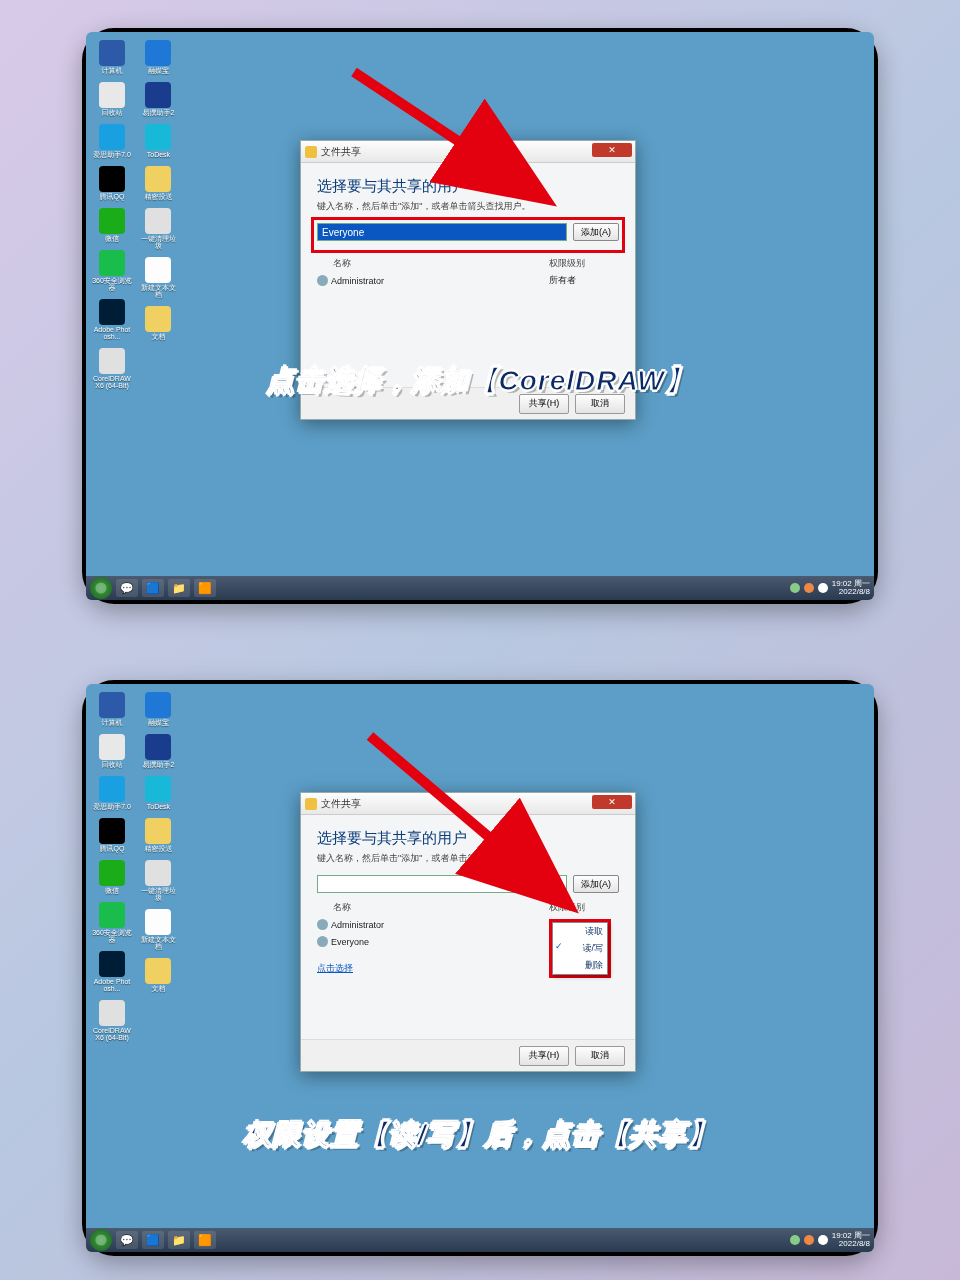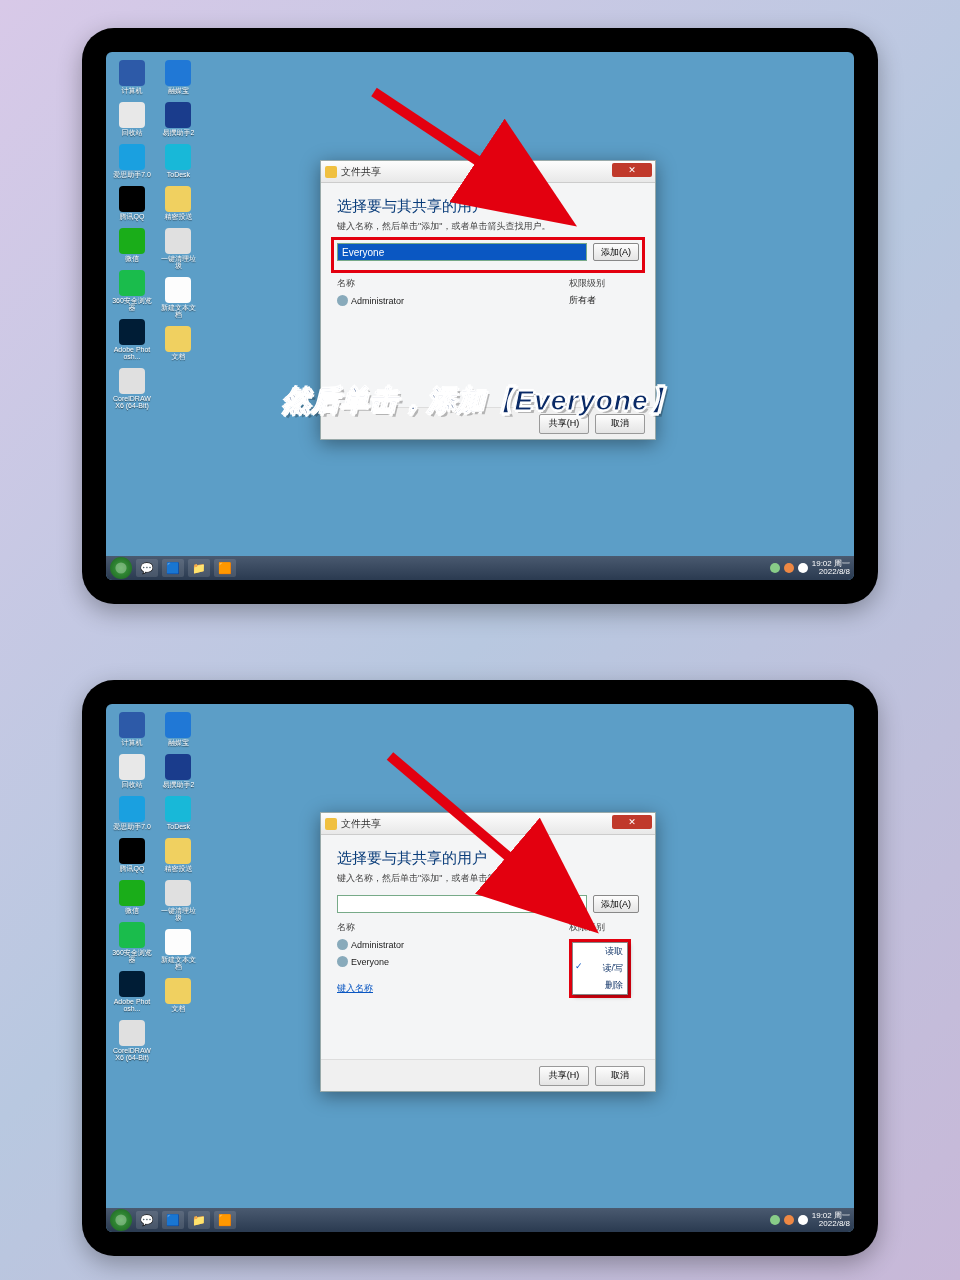"文件共享" .tablet { padding: 24px -> 4px }
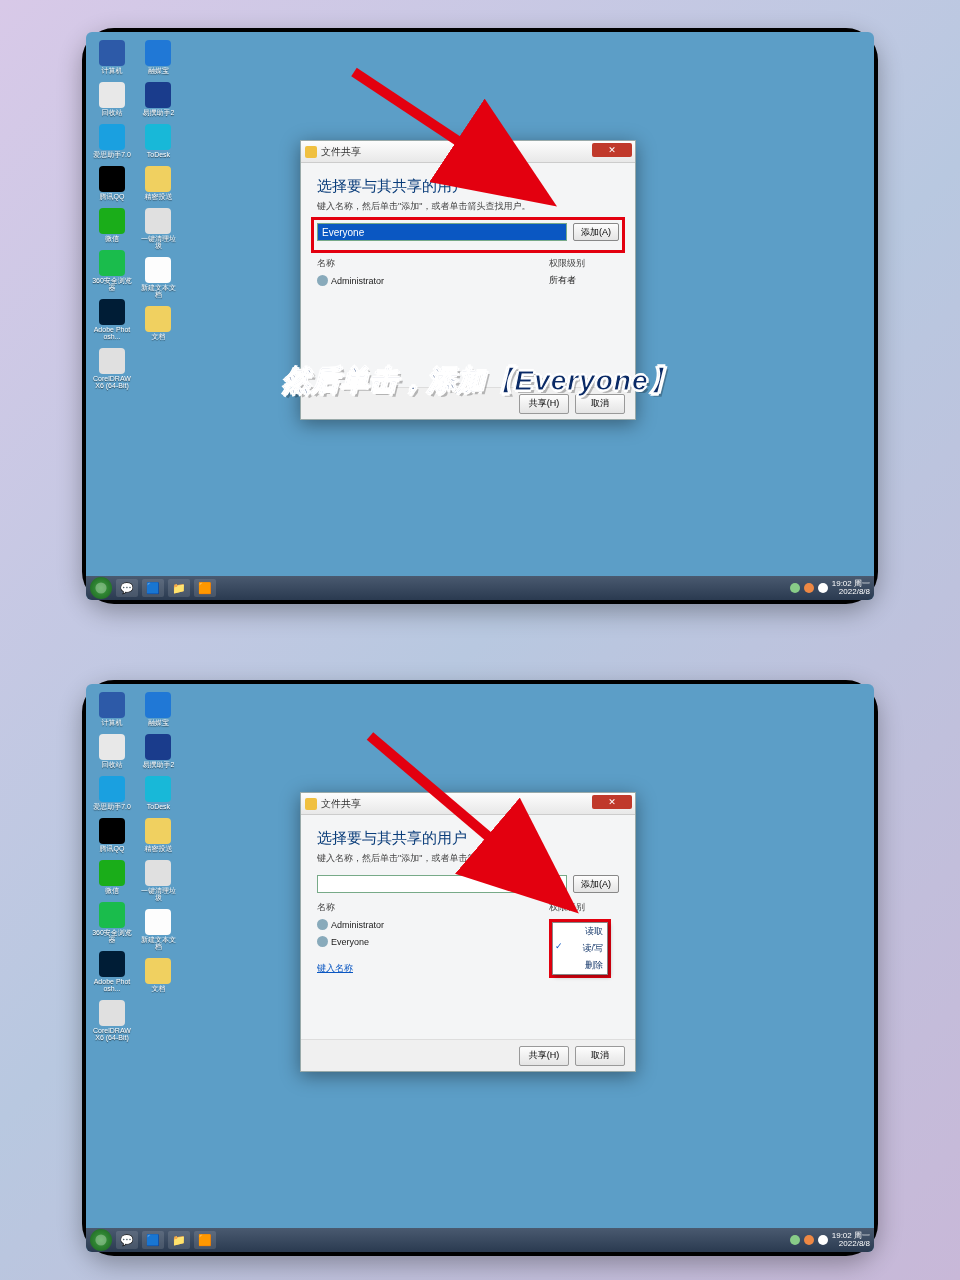"名称" .listhdr .c1 { margin-left: none -> 16px }
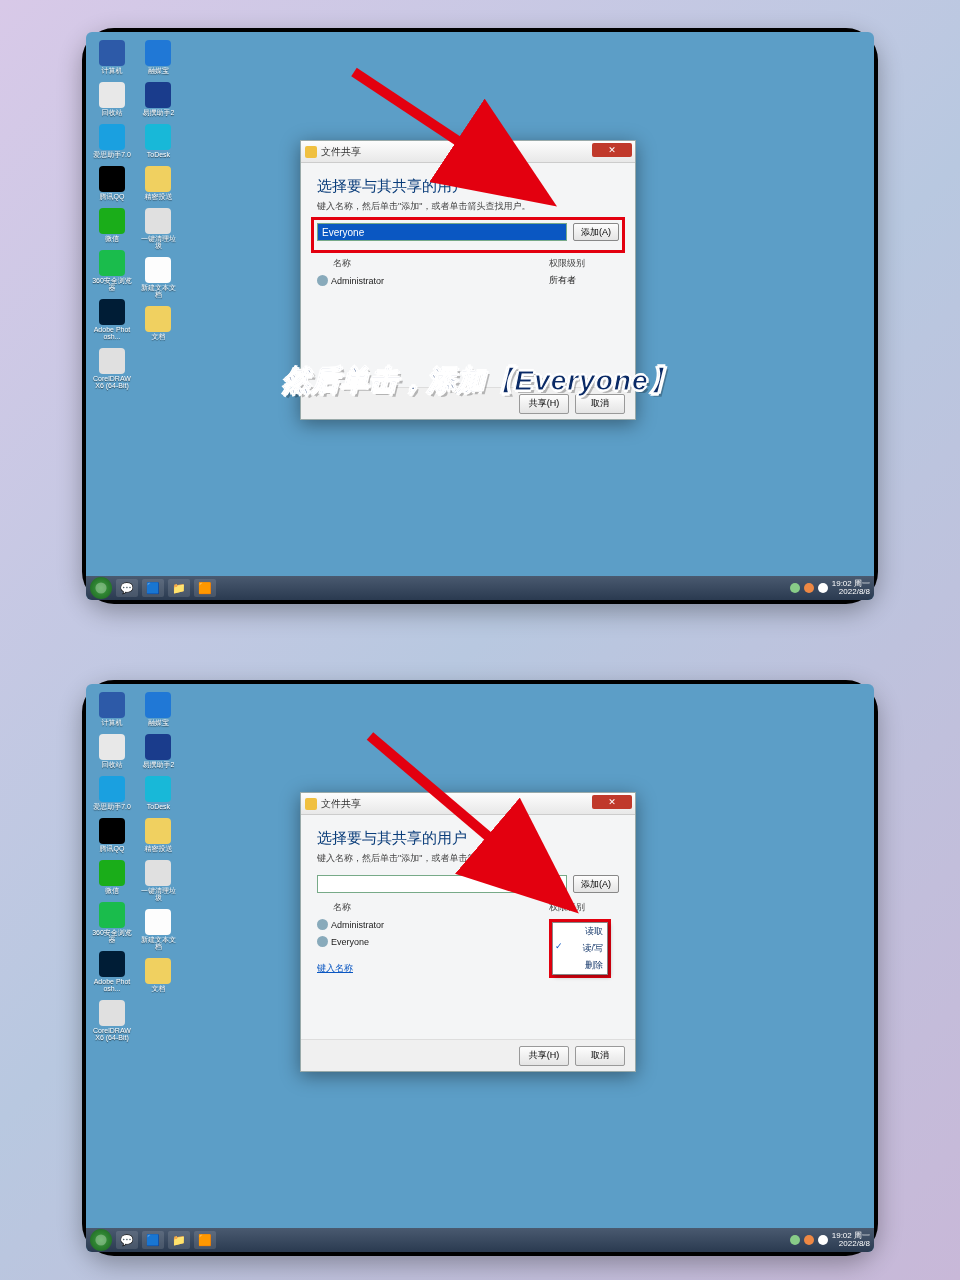"然后单击，添加【Everyone】" div.caption { text: 然后单击，添加【Everyone -> 点击选择，添加【CorelDRAW }
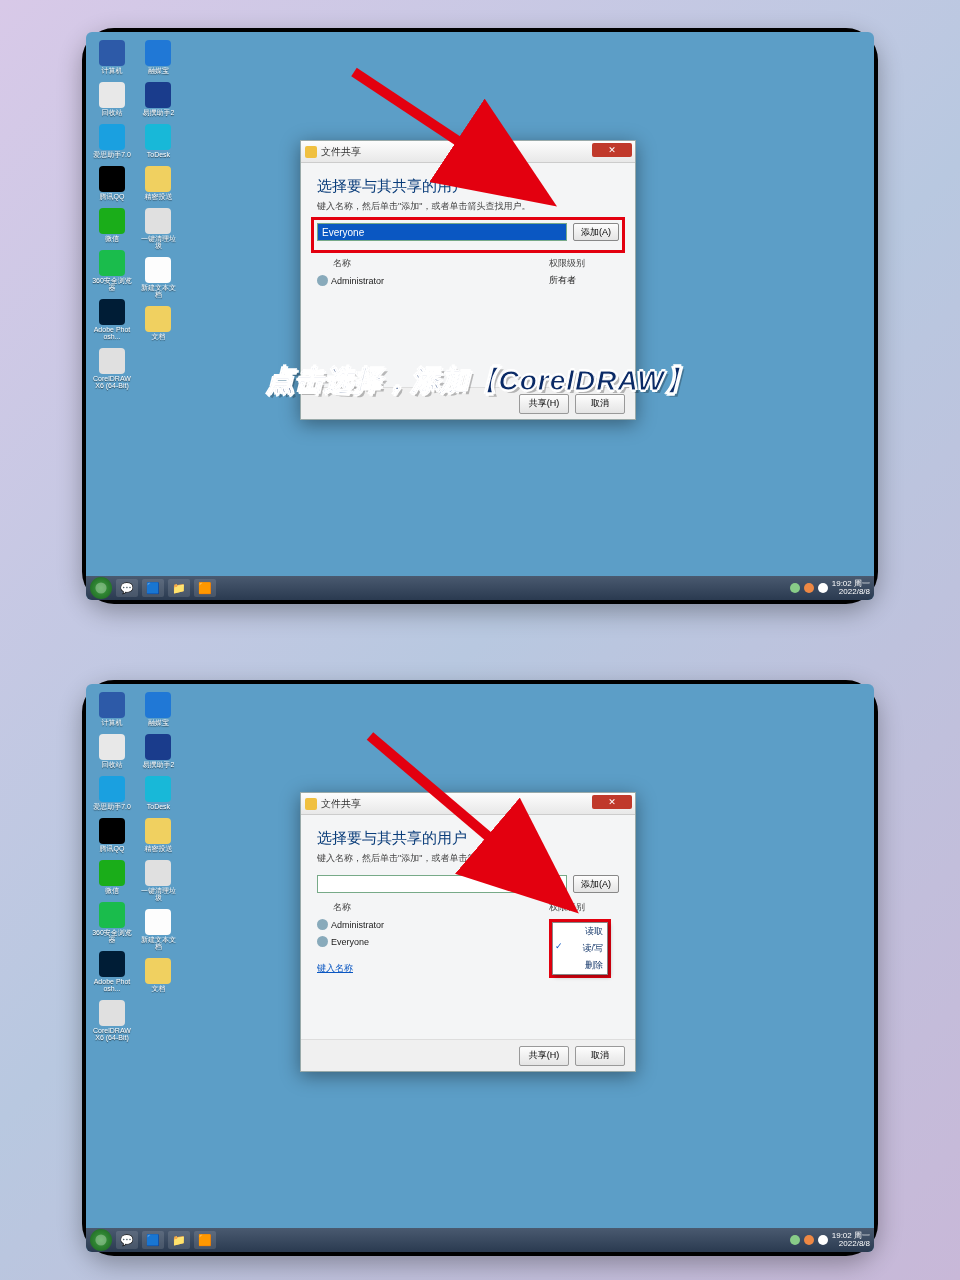"键入名称" a.linktxt { text: 键入名称 -> 点击选择 }
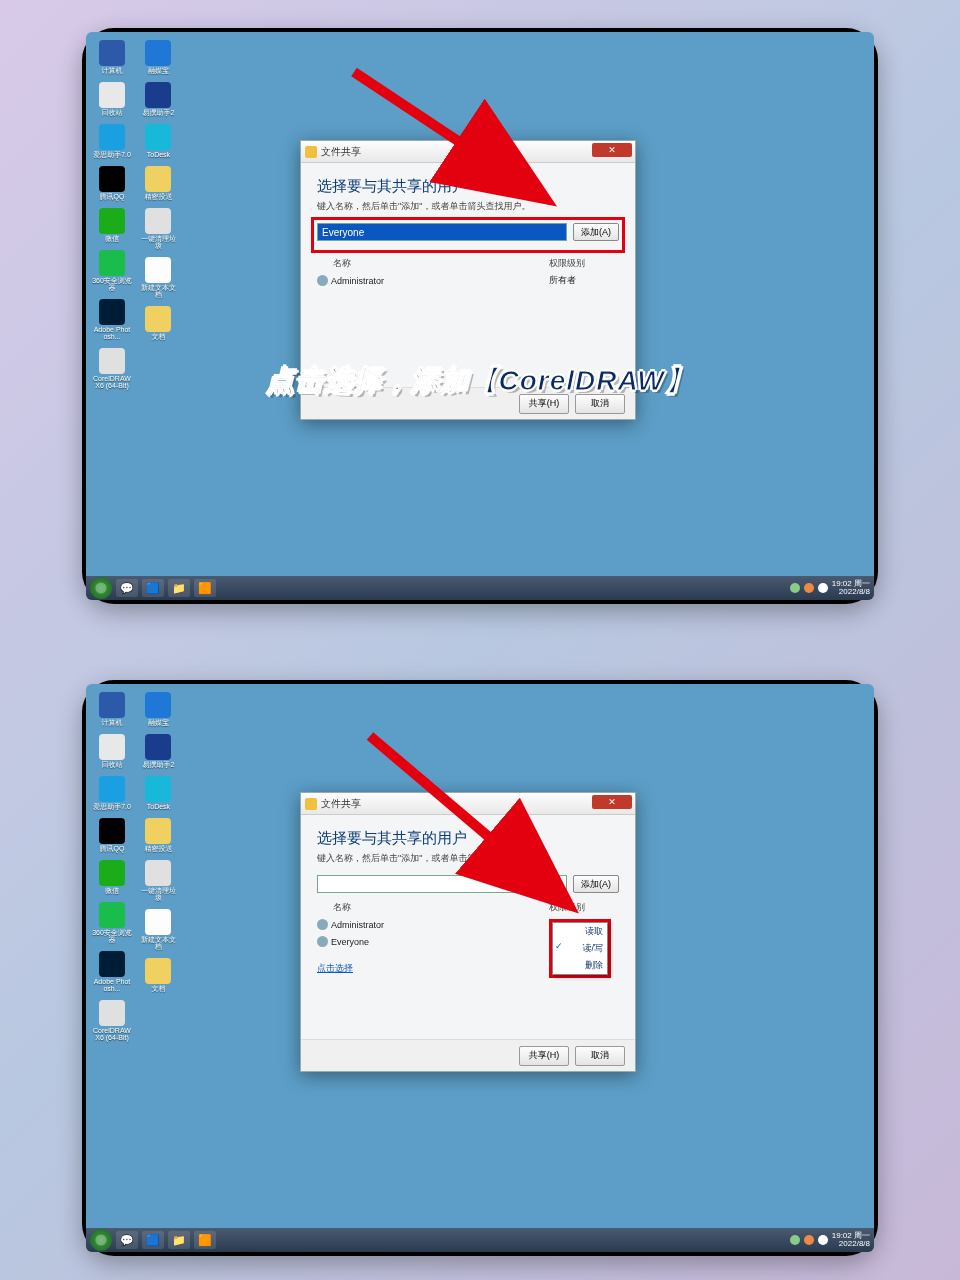"权限设置【读/写】后，点击【共享】" div.caption { html: none -> <div>权限设置【读/写】后，点击【共享】</div> }
